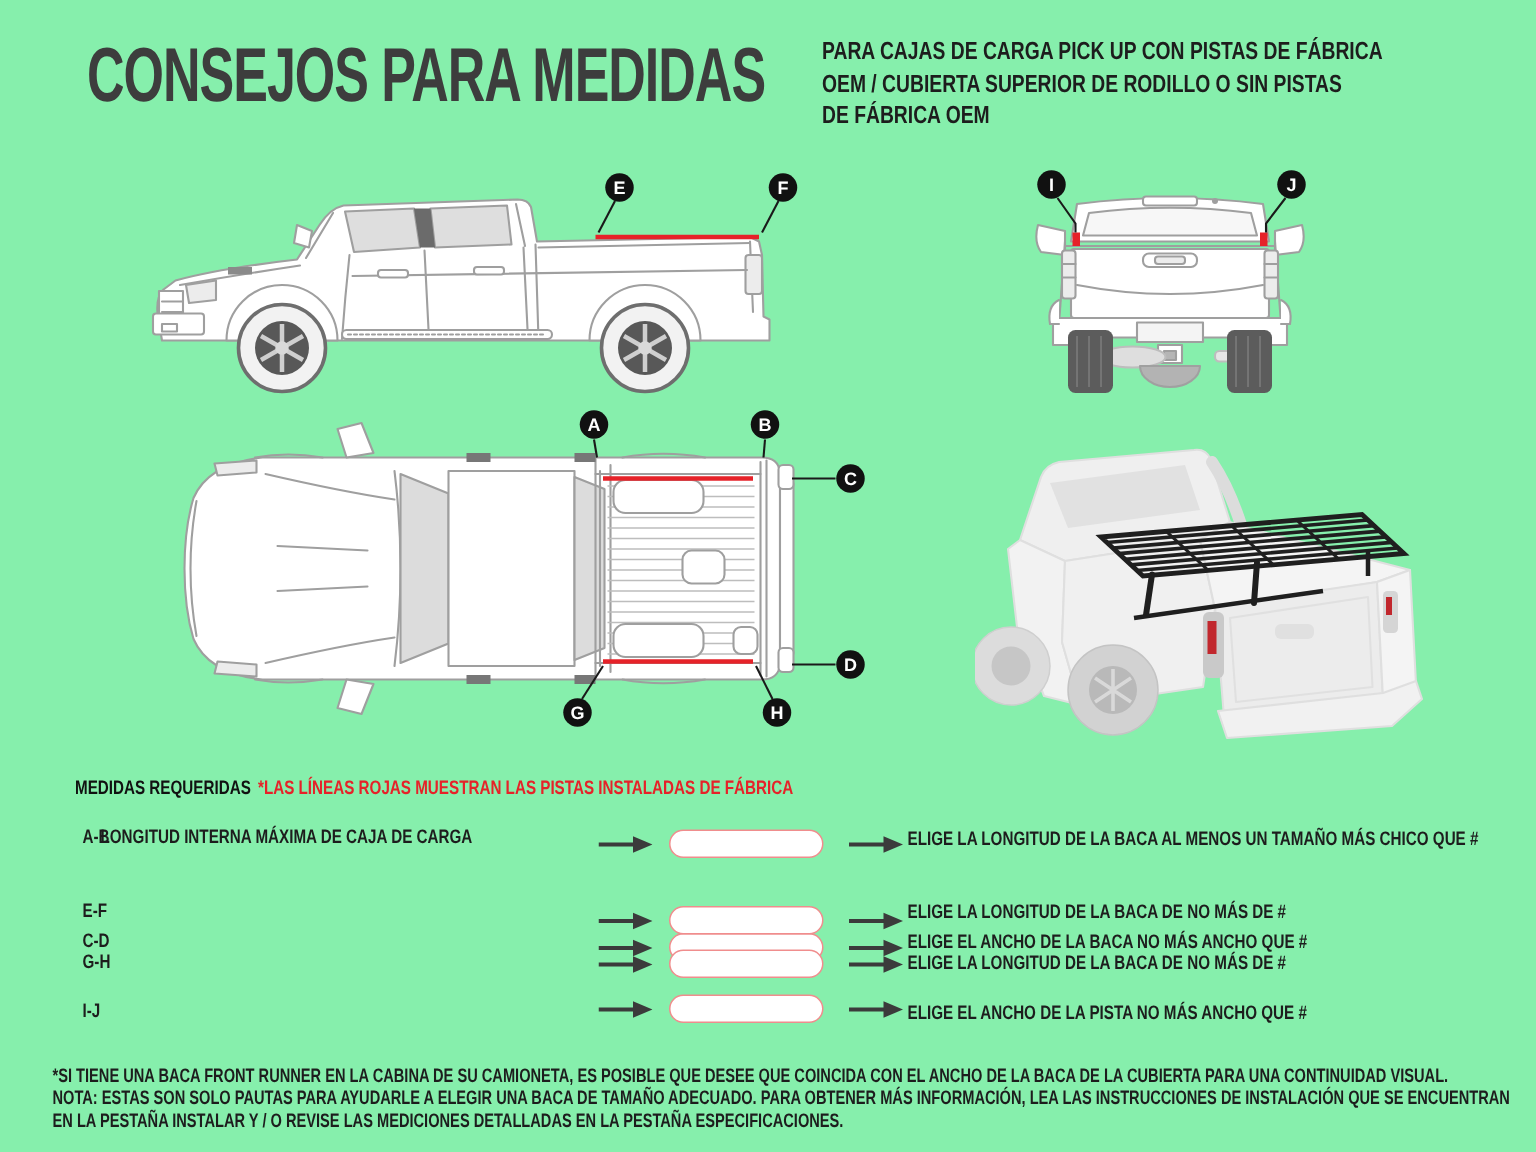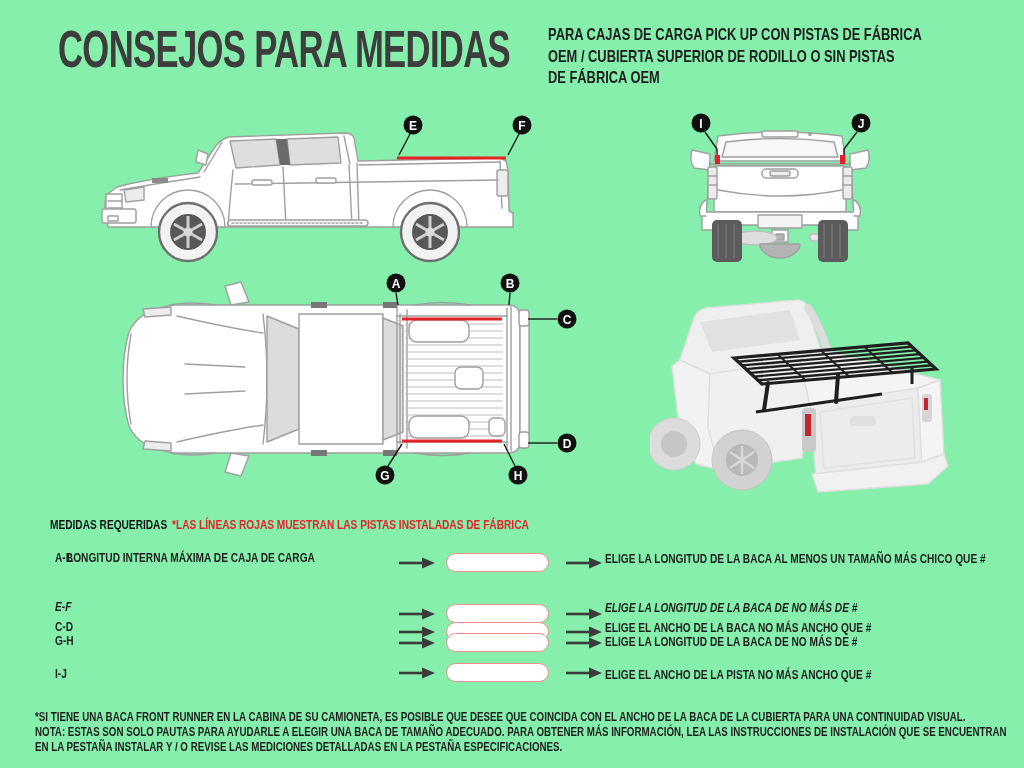"E-F" .r3 { font-style: italic -> none }
